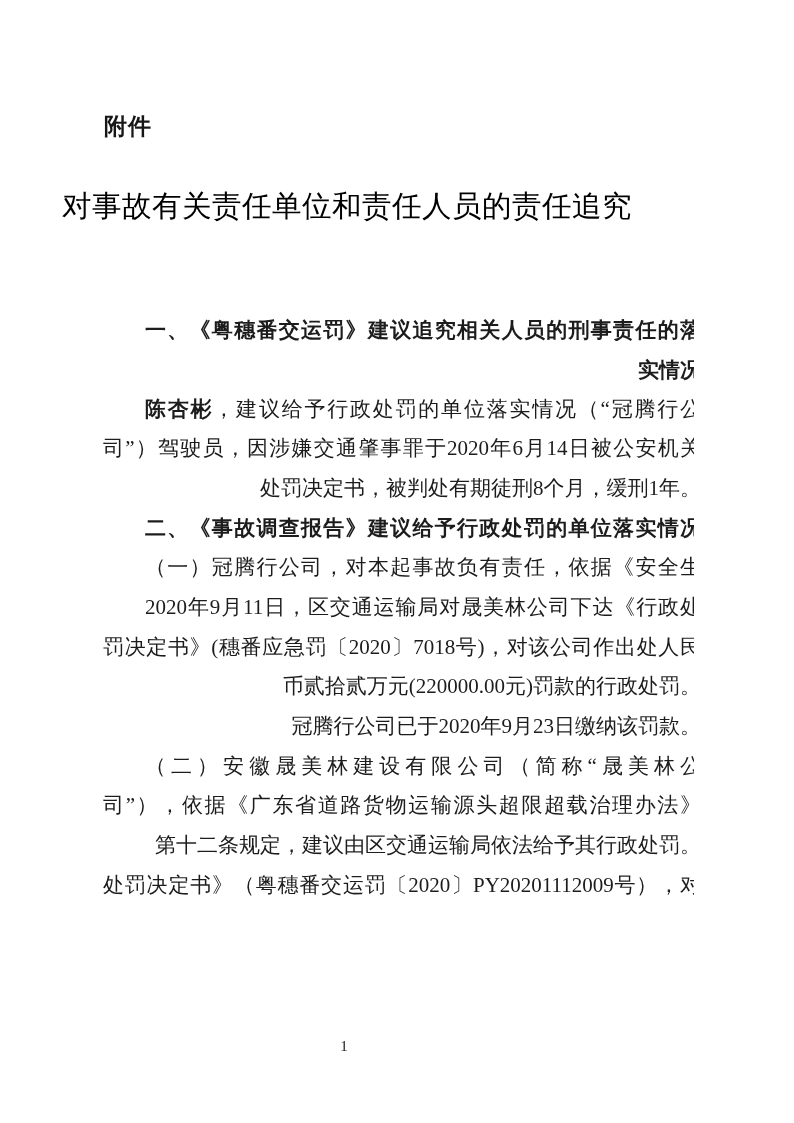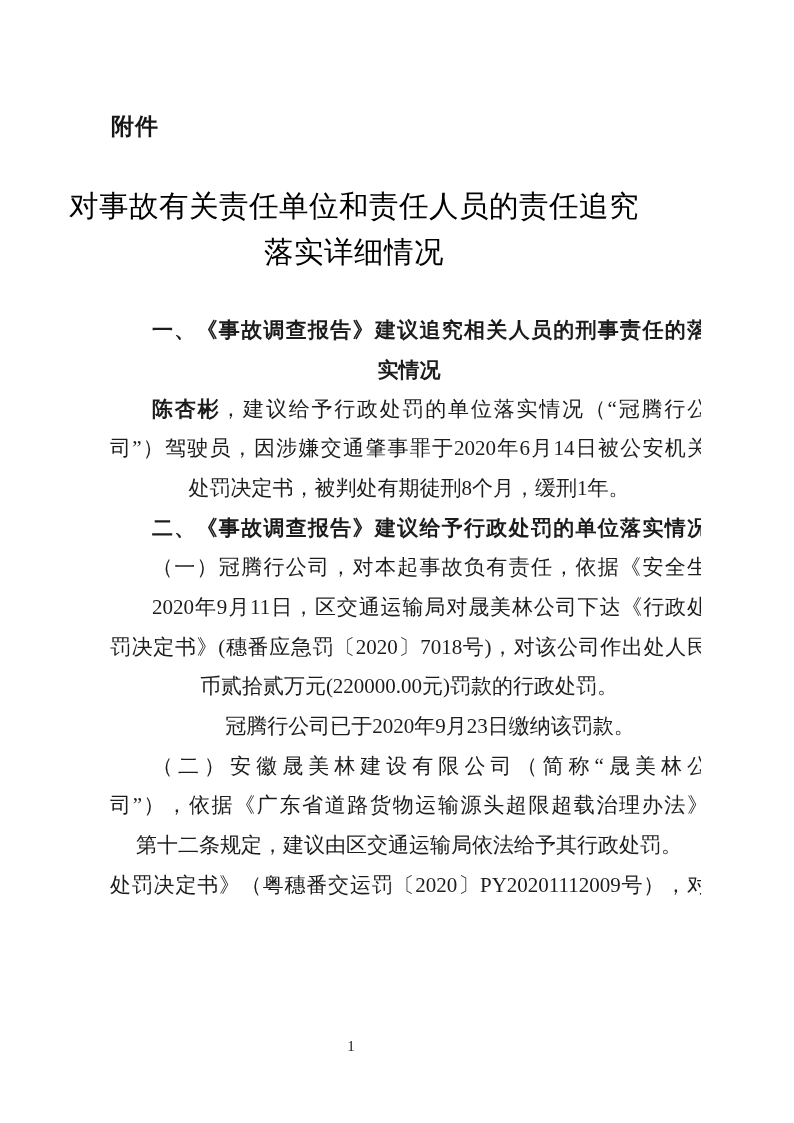"附件" .page { margin-left: 7px -> none }
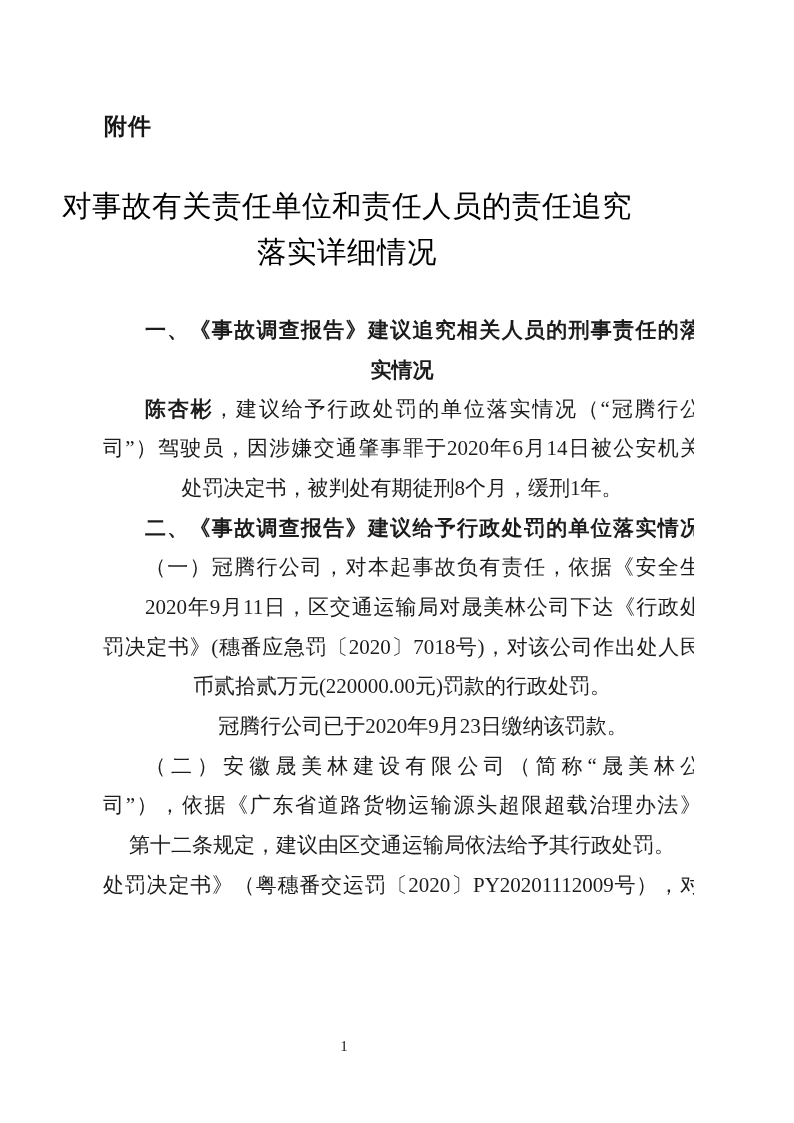"落实详细情况" div { html: <div>落实详细情况</div> -> none }
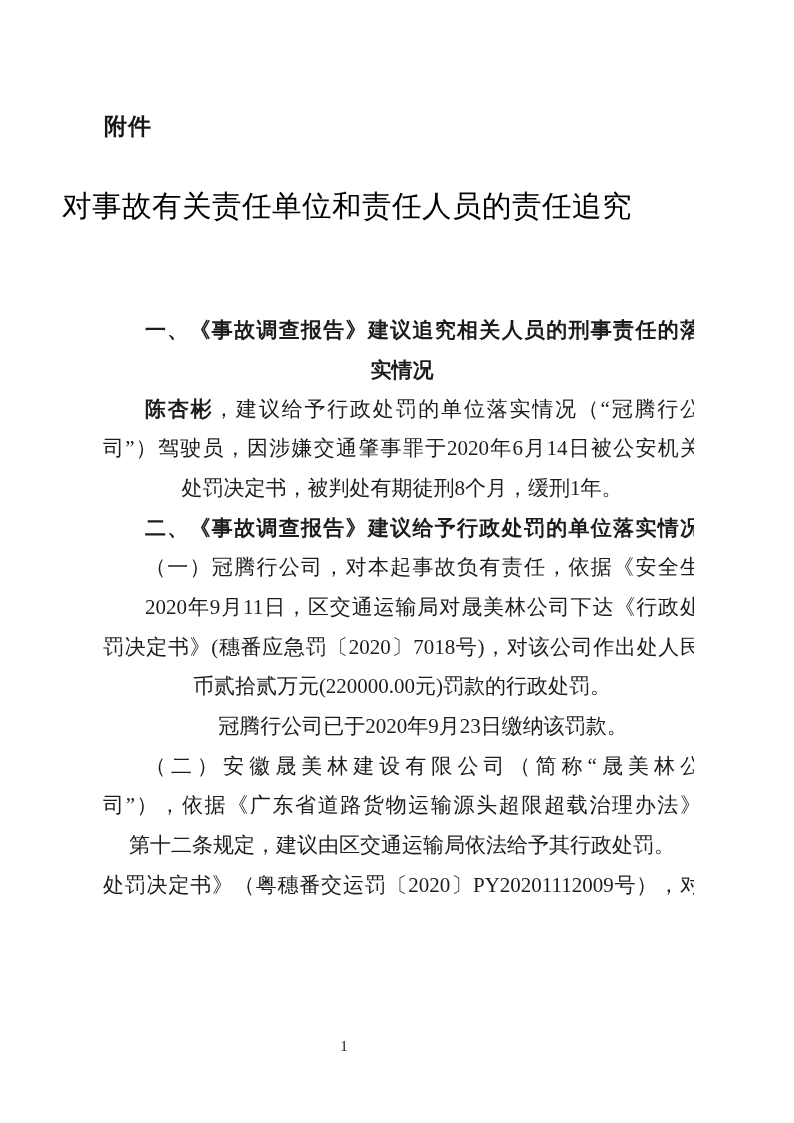"一、《事故调查报告》建议追究相关人员的刑事责任的落" span.hei { text: 事故调查报告 -> 粤穗番交运罚 }
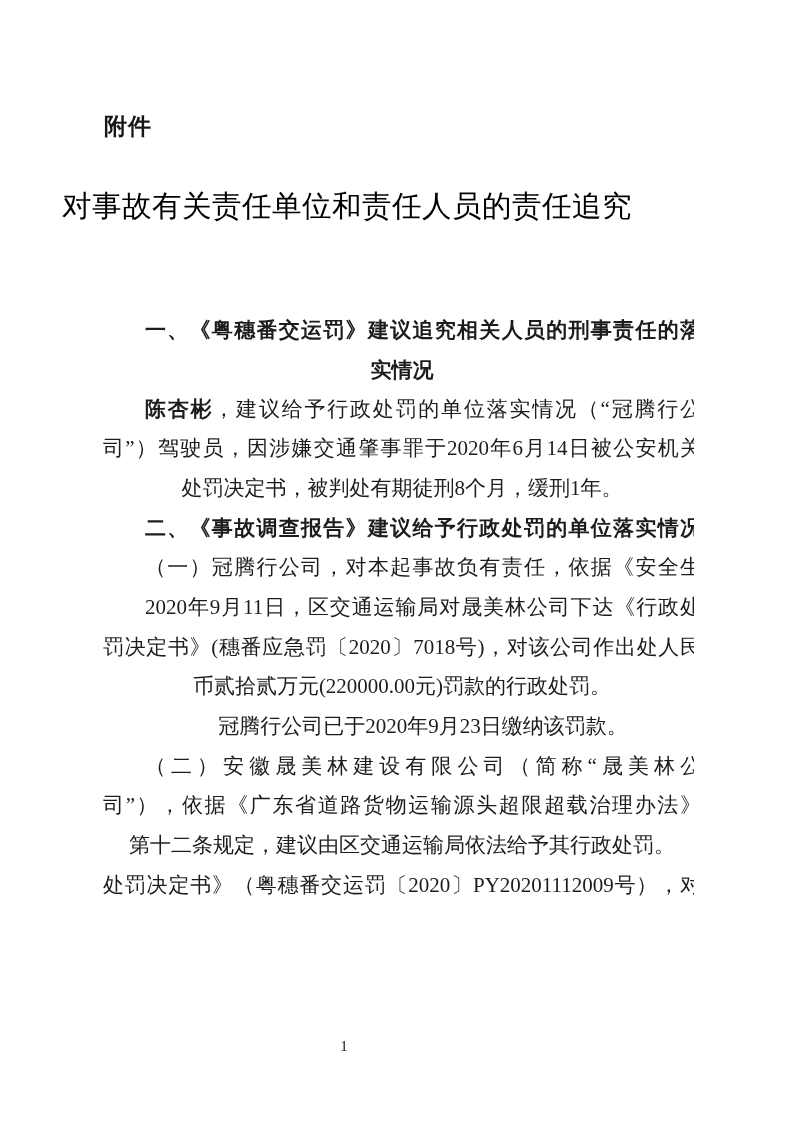"实情况" .line { text-align: center -> right }
